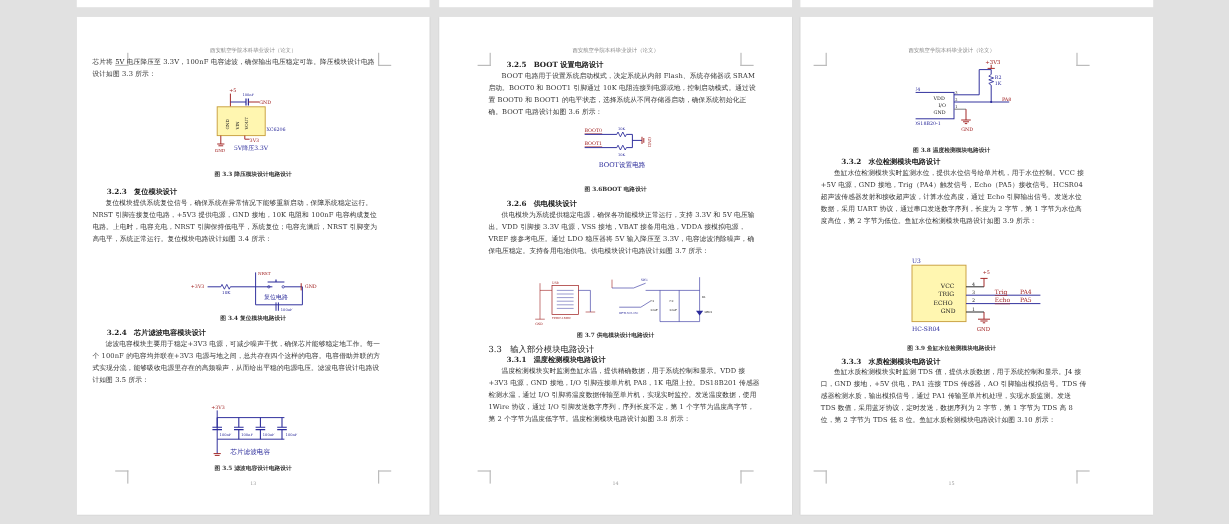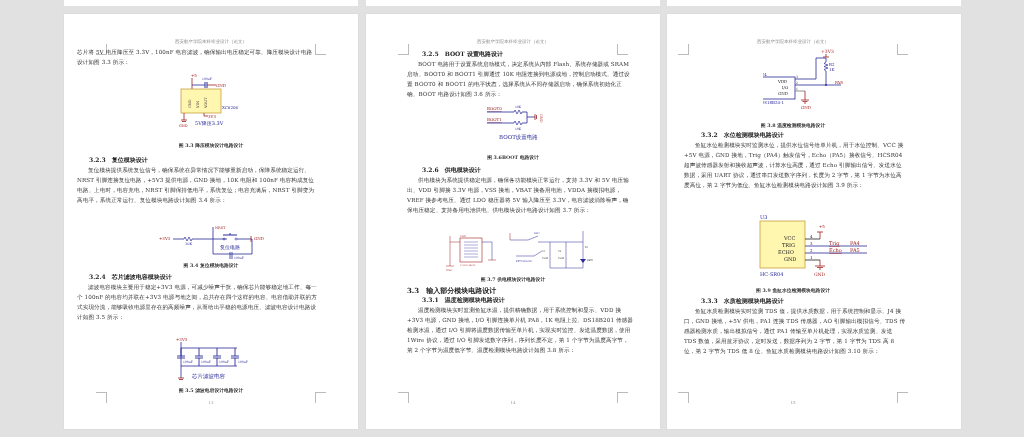"3.3 输入部分模块电路设计" .h2 { font-weight: bold -> normal }
